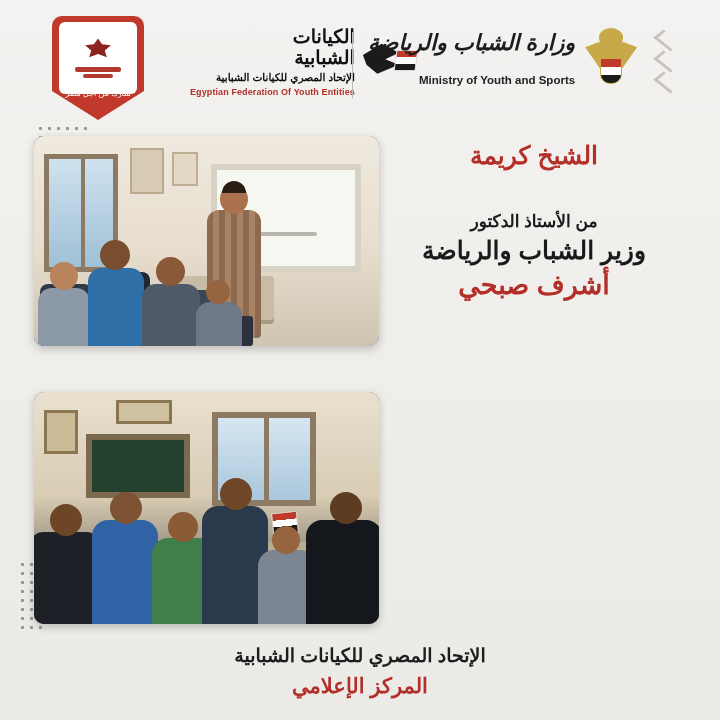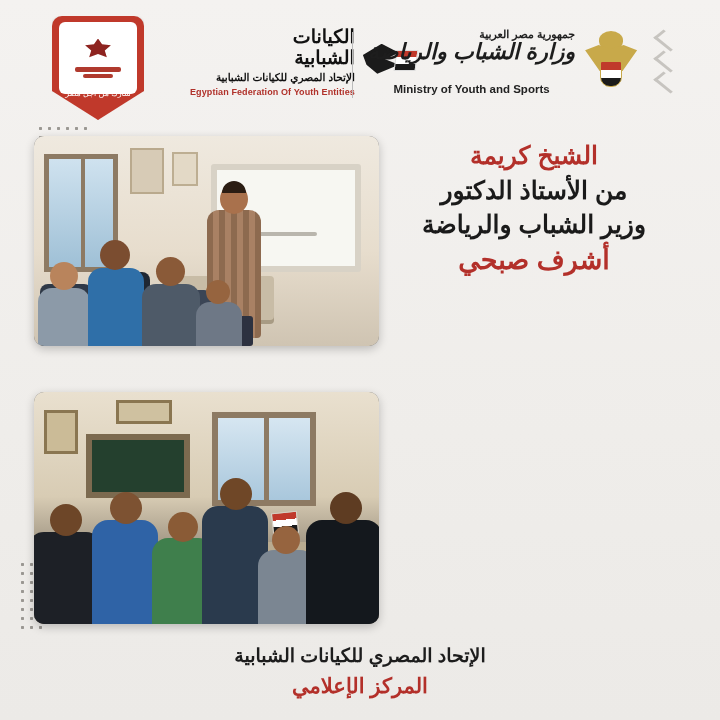"جمهورية مصر العربية" div.min-ar1 { html: <div>جمهورية مصر العربية</div> -> none }
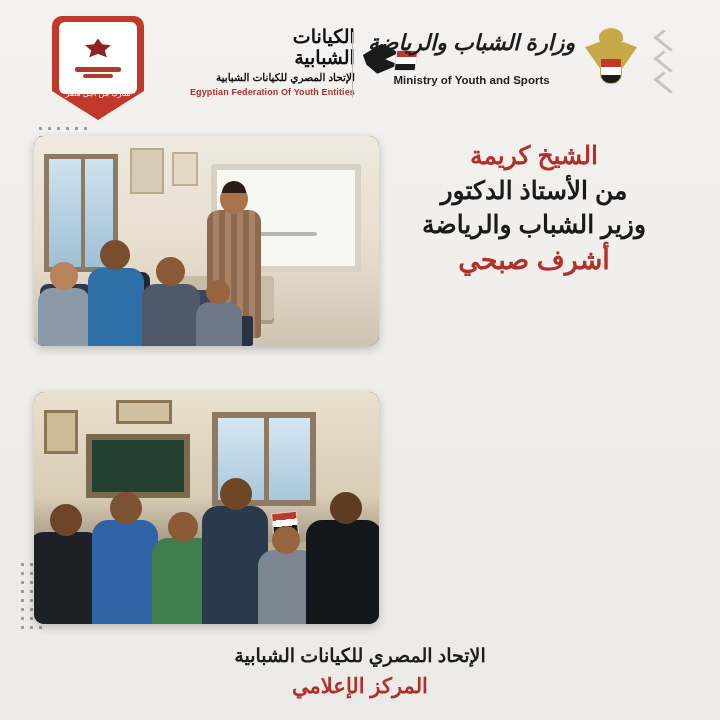"Ministry of Youth and Sports" .min-en { text-align: center -> right }
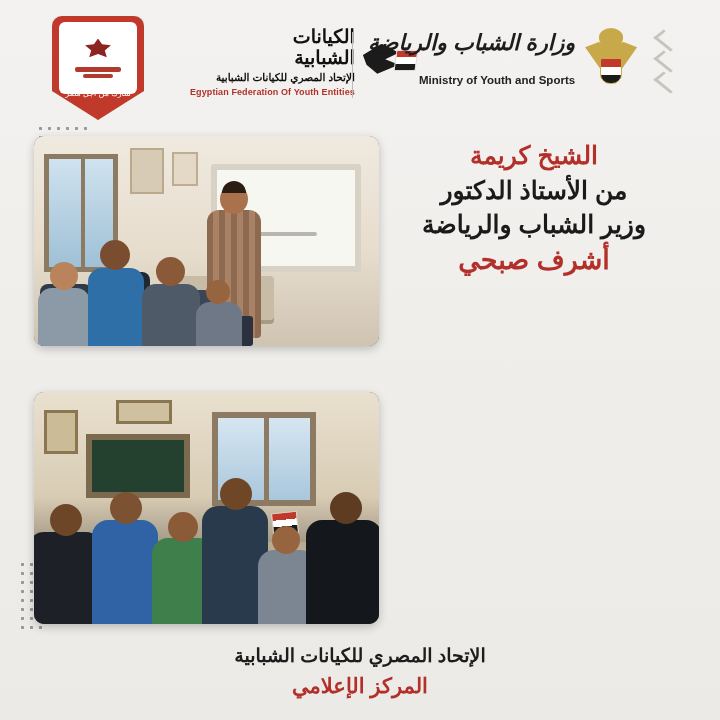"من الأستاذ الدكتور" .hl-2 { font-size: 25px -> 17px; margin-top: none -> 37px }
